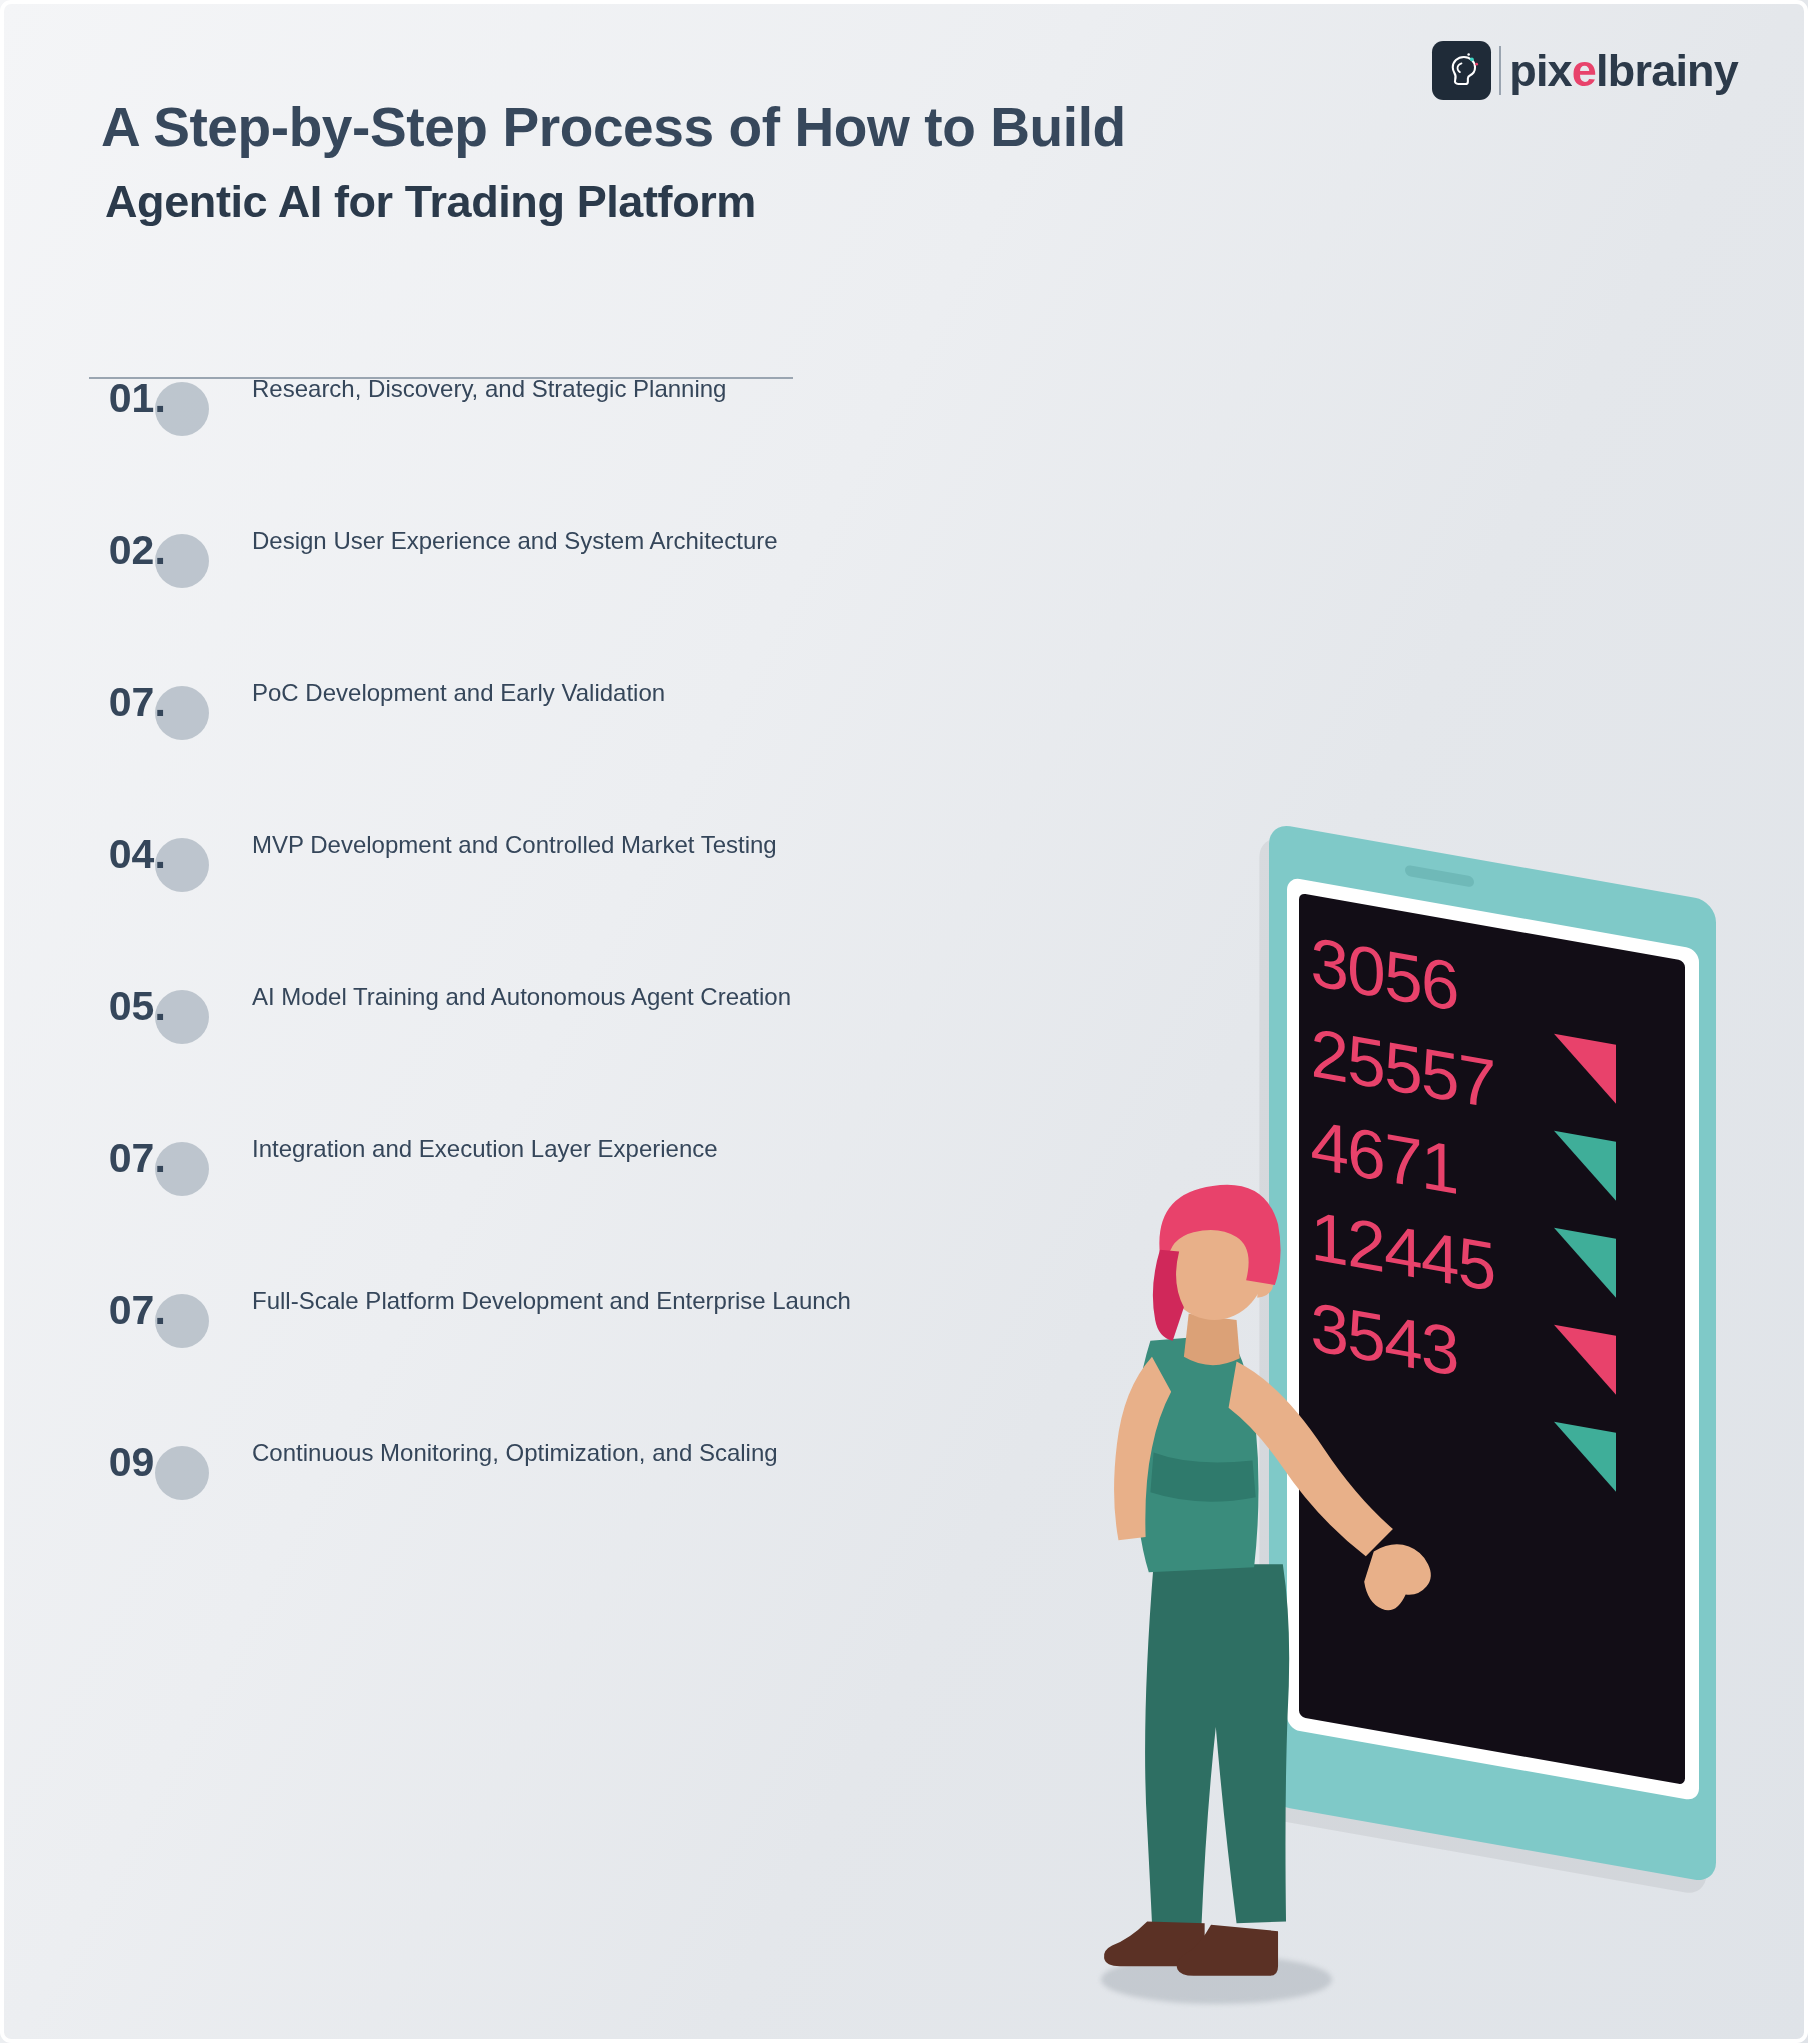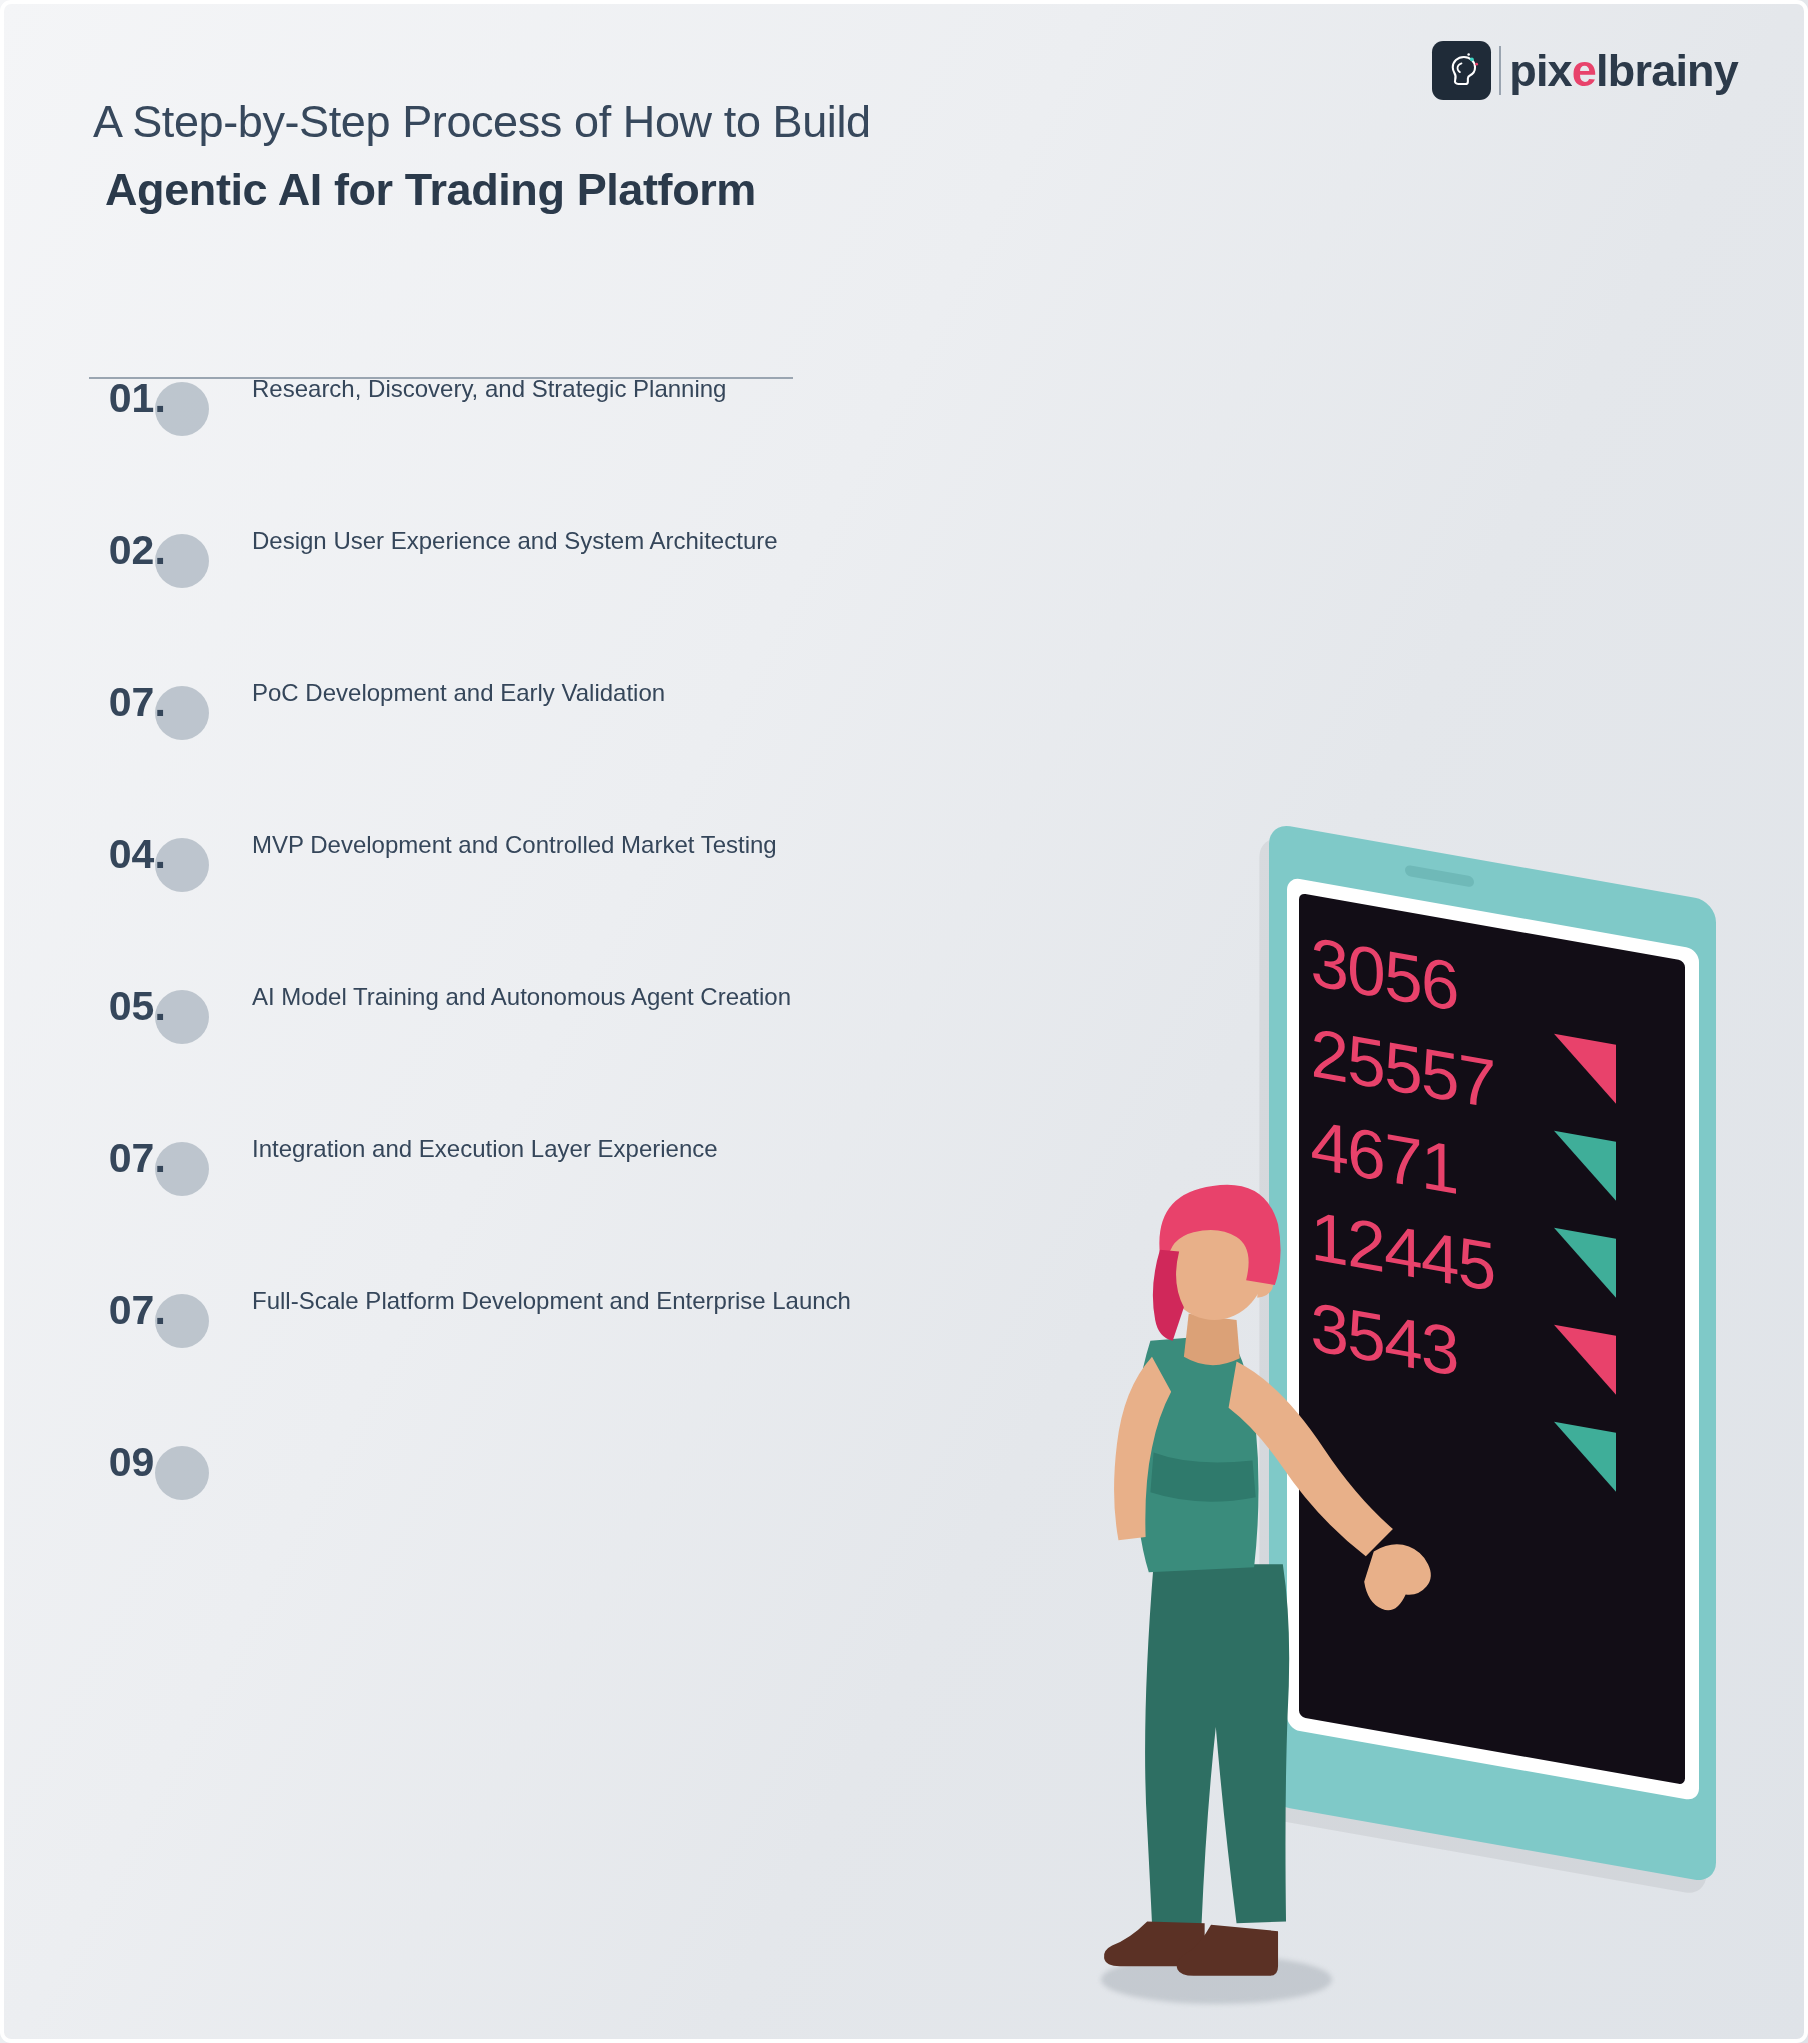"A Step-by-Step Process of How" .title-line1 { font-size: 45px -> 55px; font-weight: normal -> bold; margin: 0 0 8px 4px -> 0 0 8px 12px }
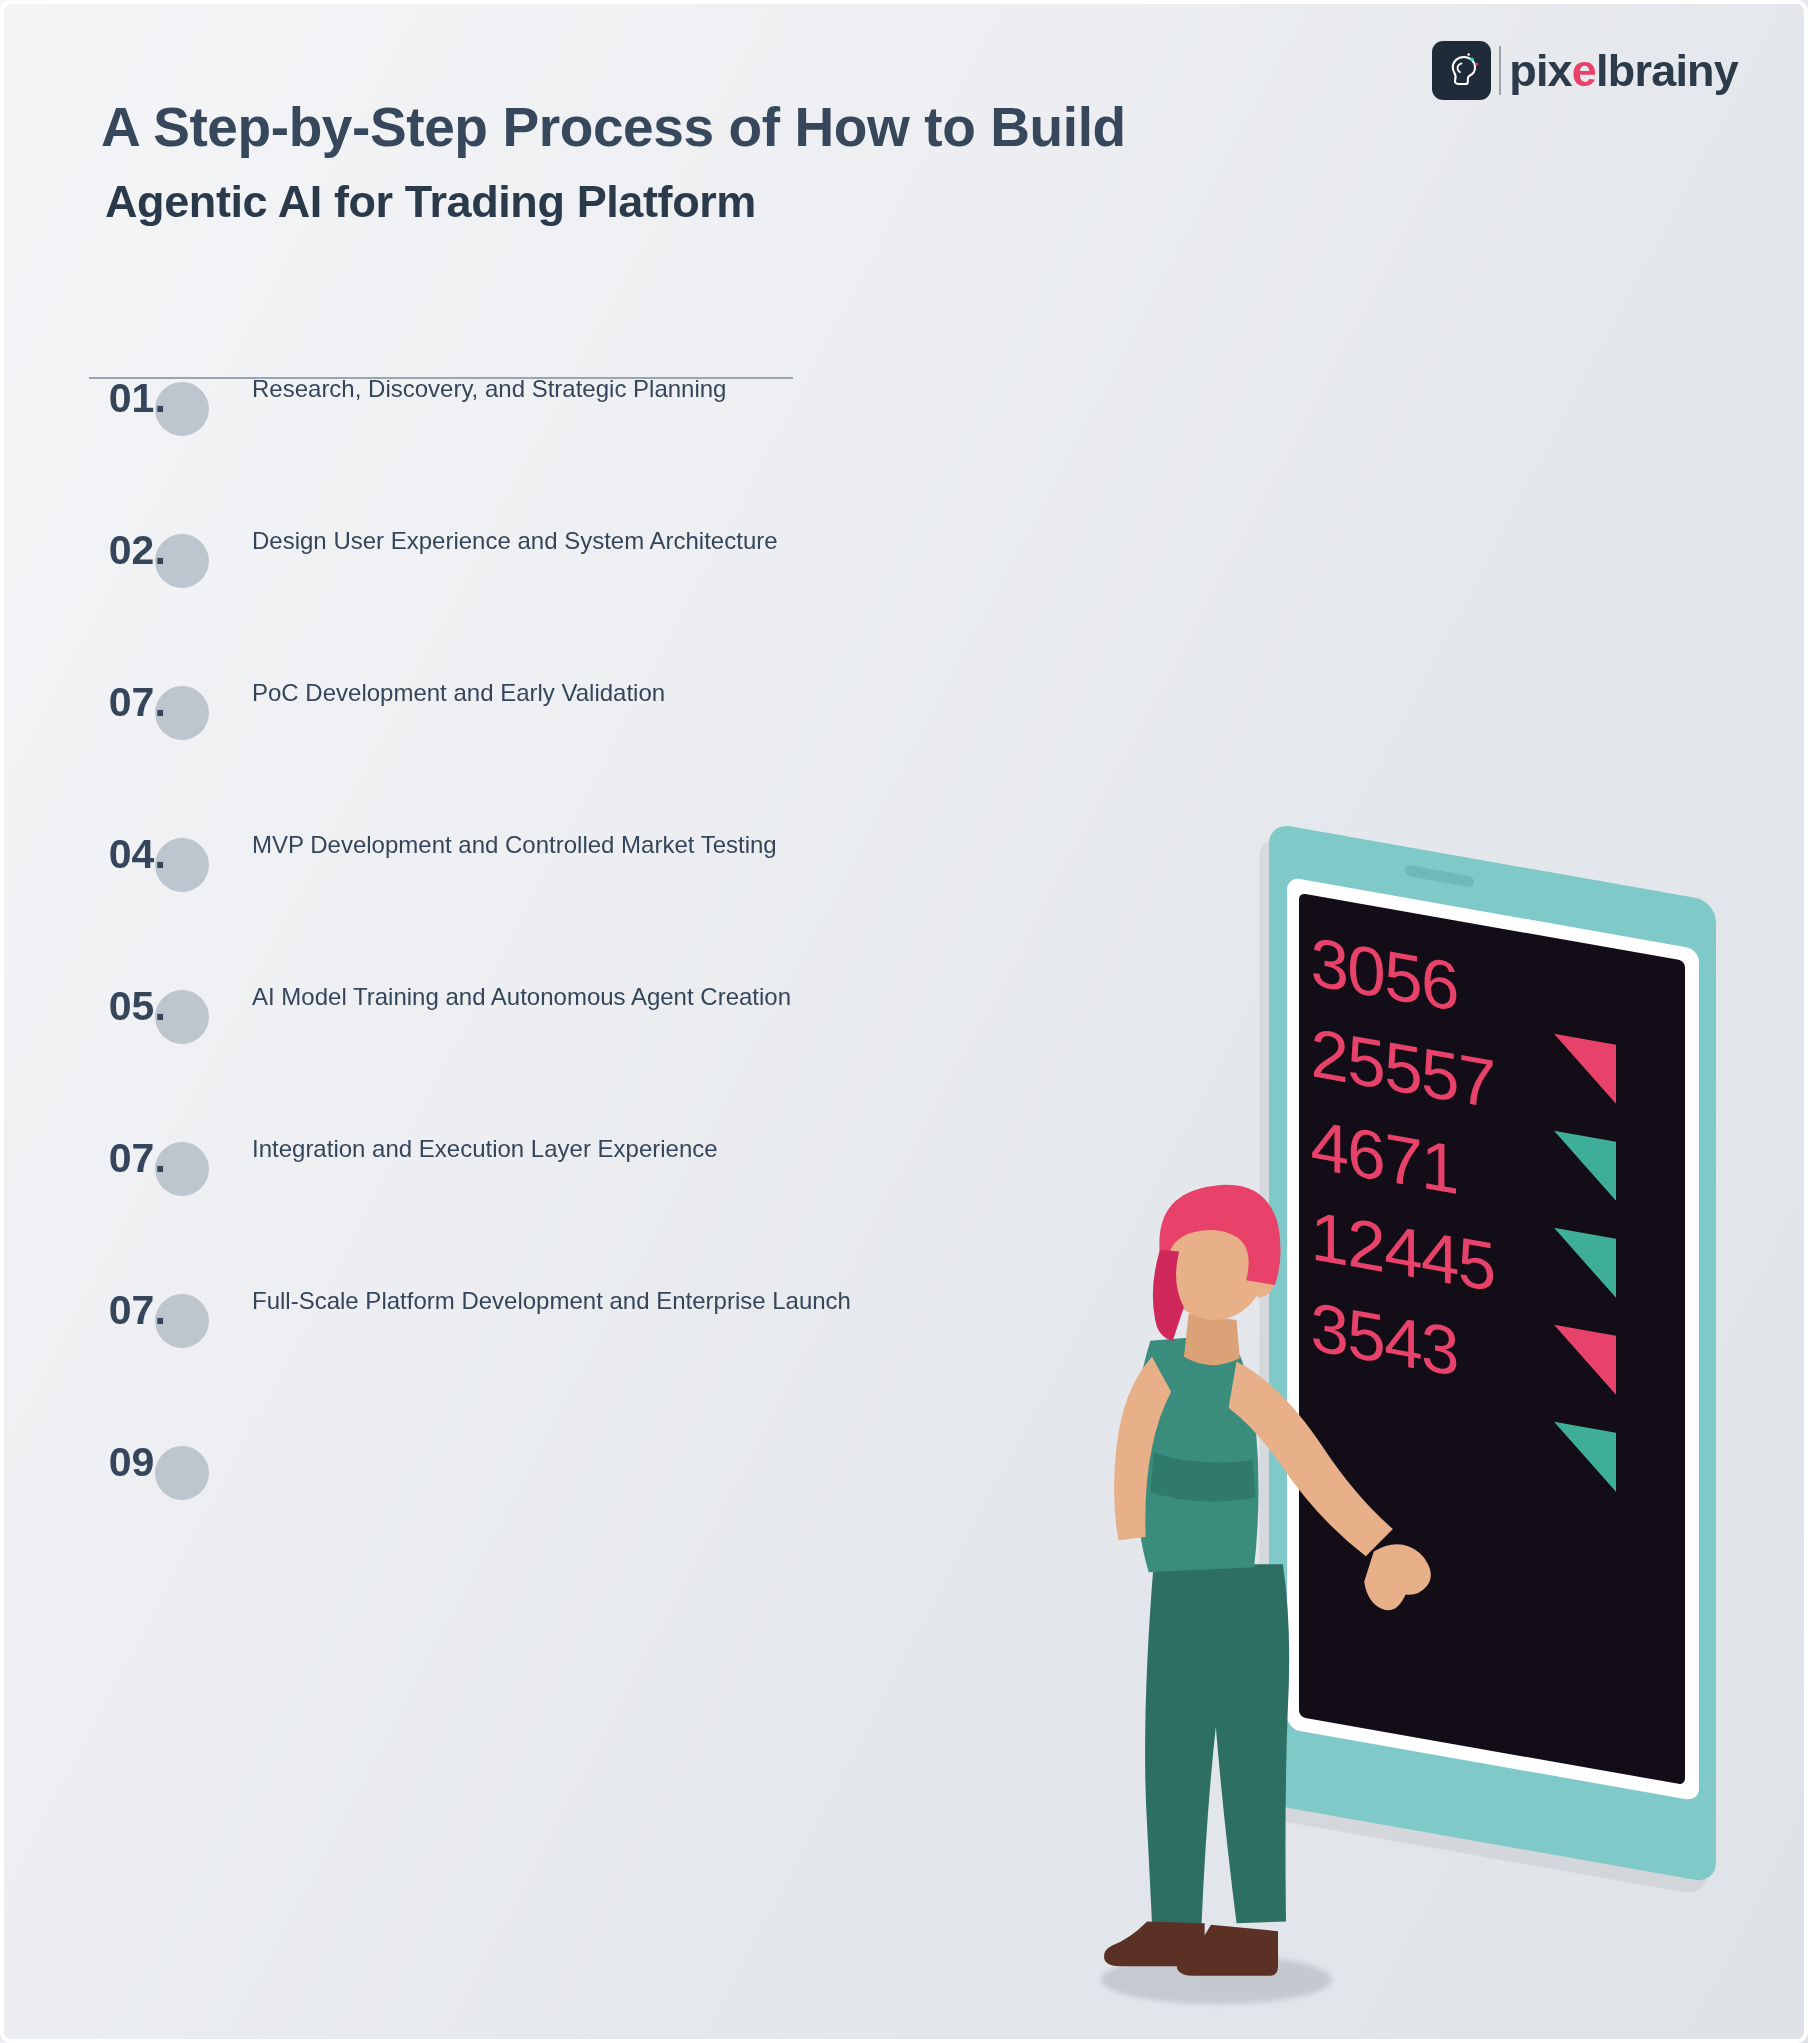"Continuous Monitoring, Optimization, and" div.step-label { html: none -> <div>Continuous Monitoring, Optimization, and Scaling</div> }
